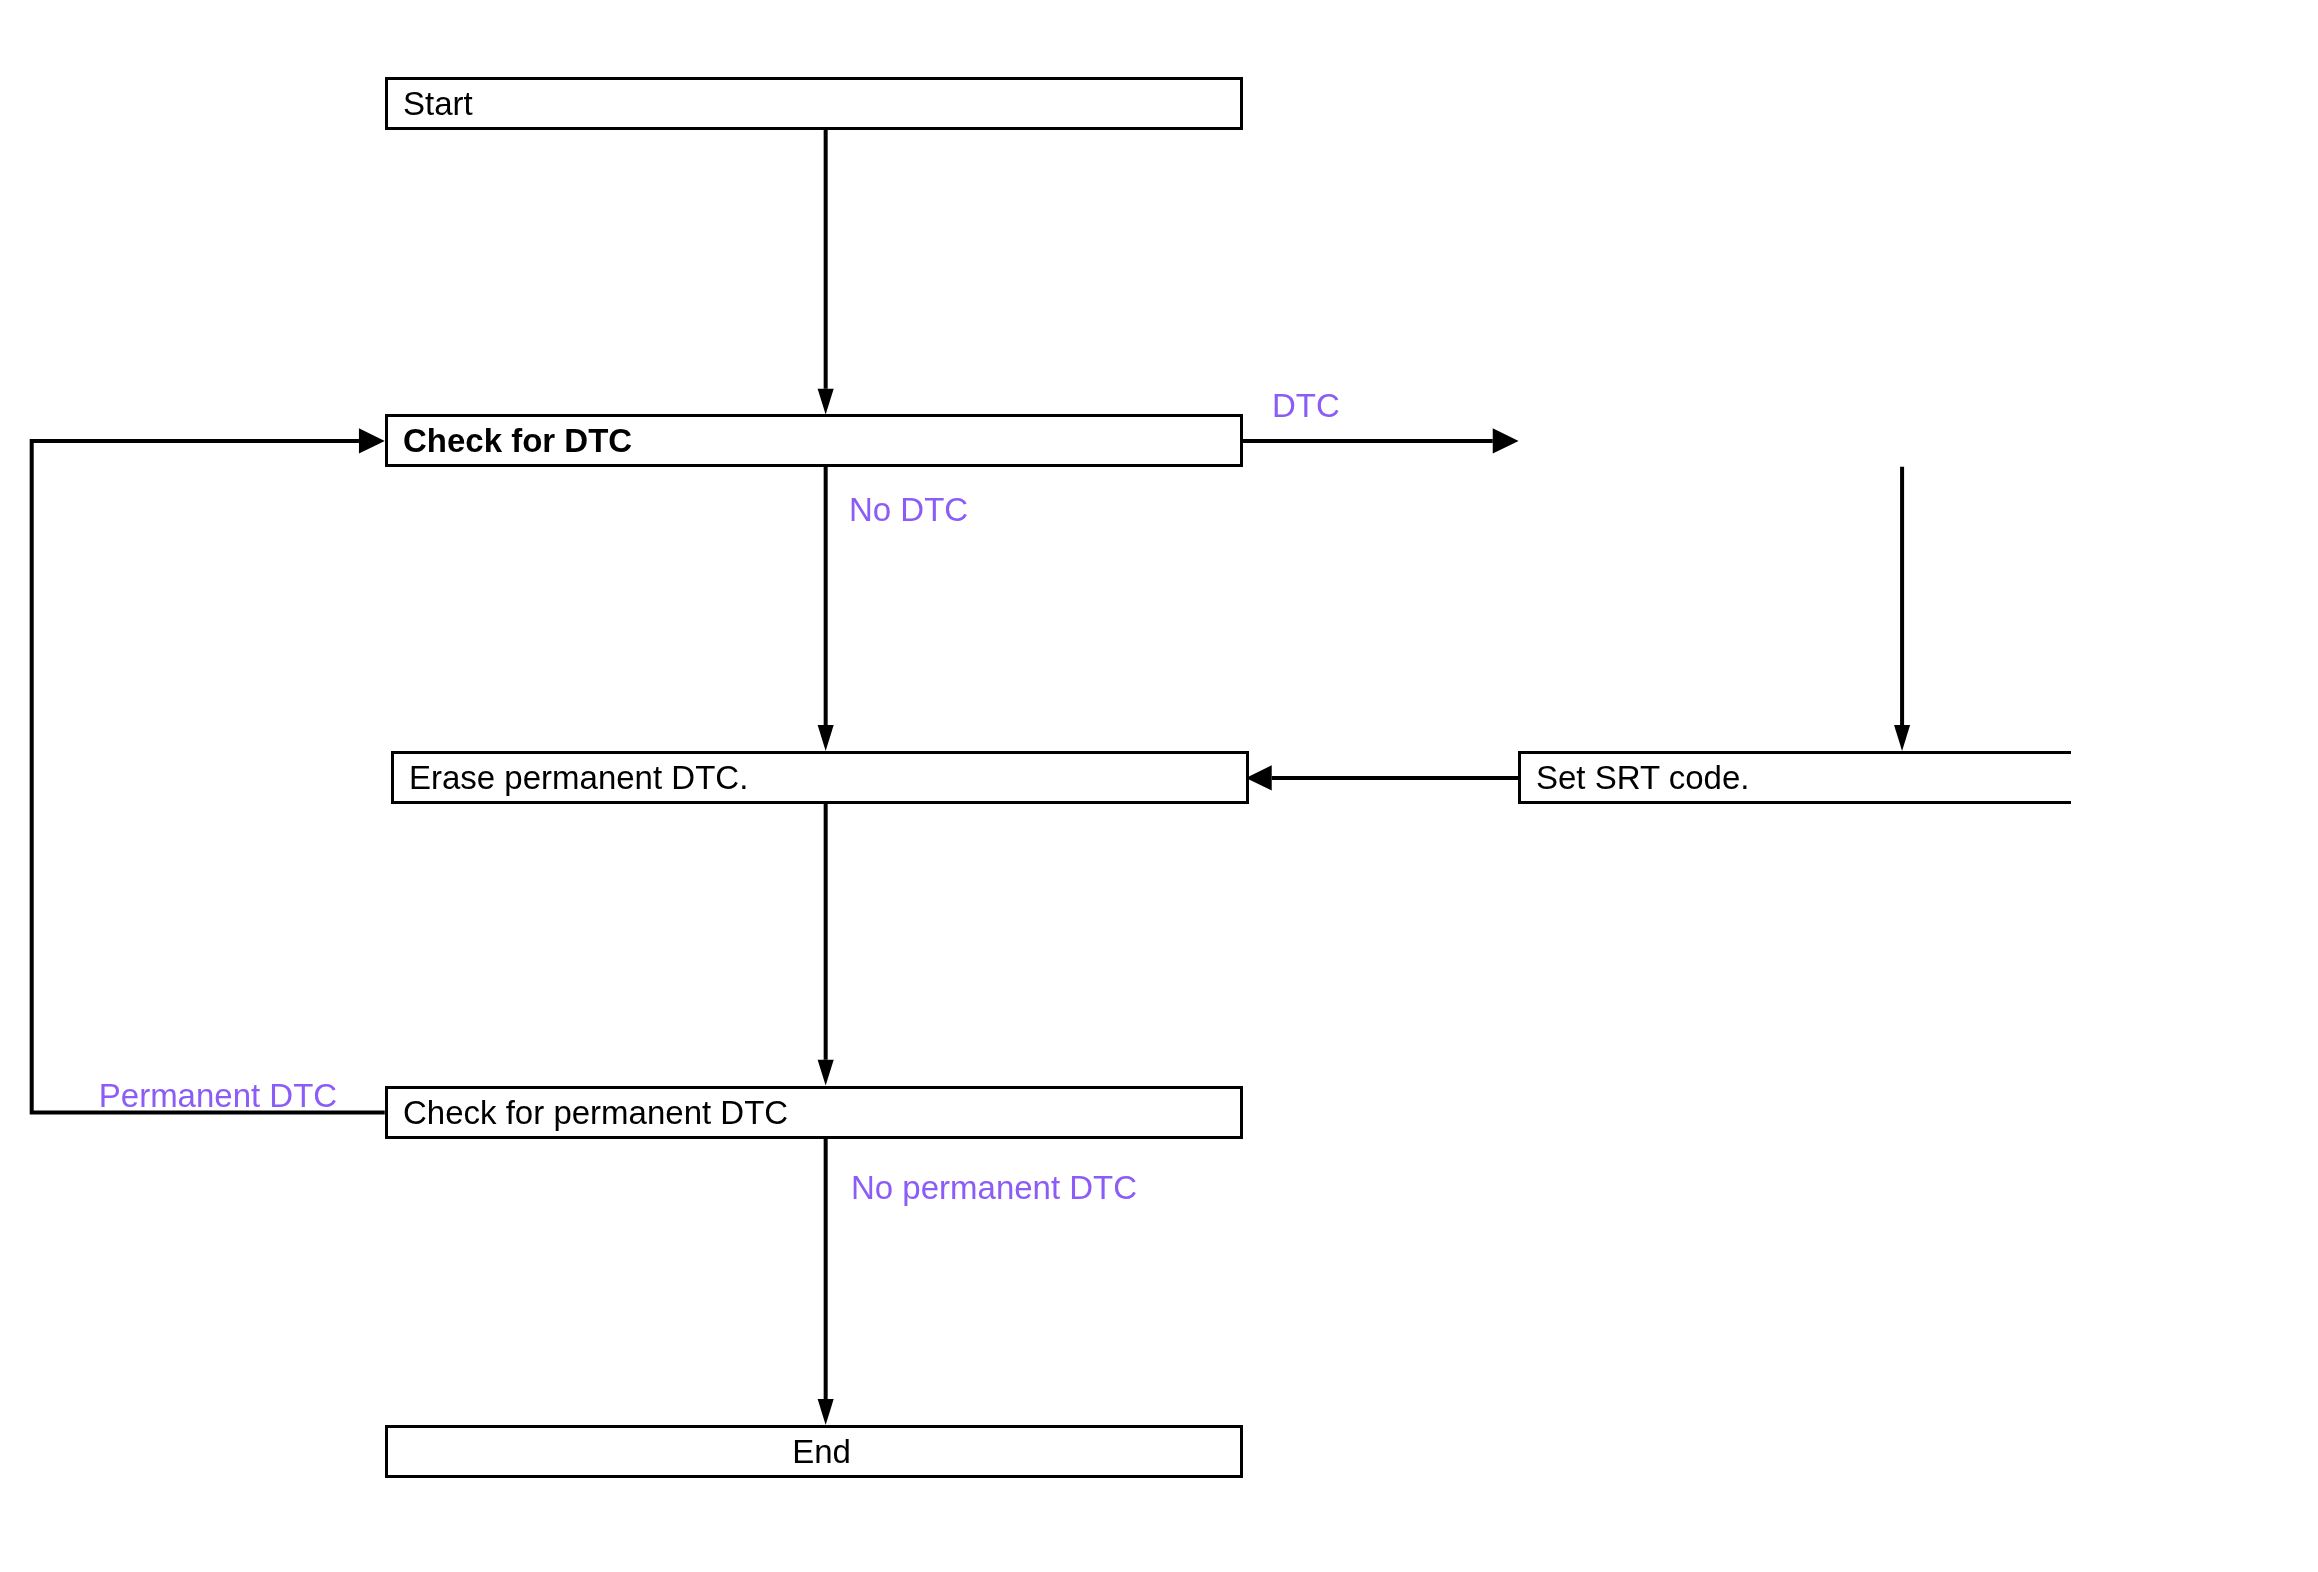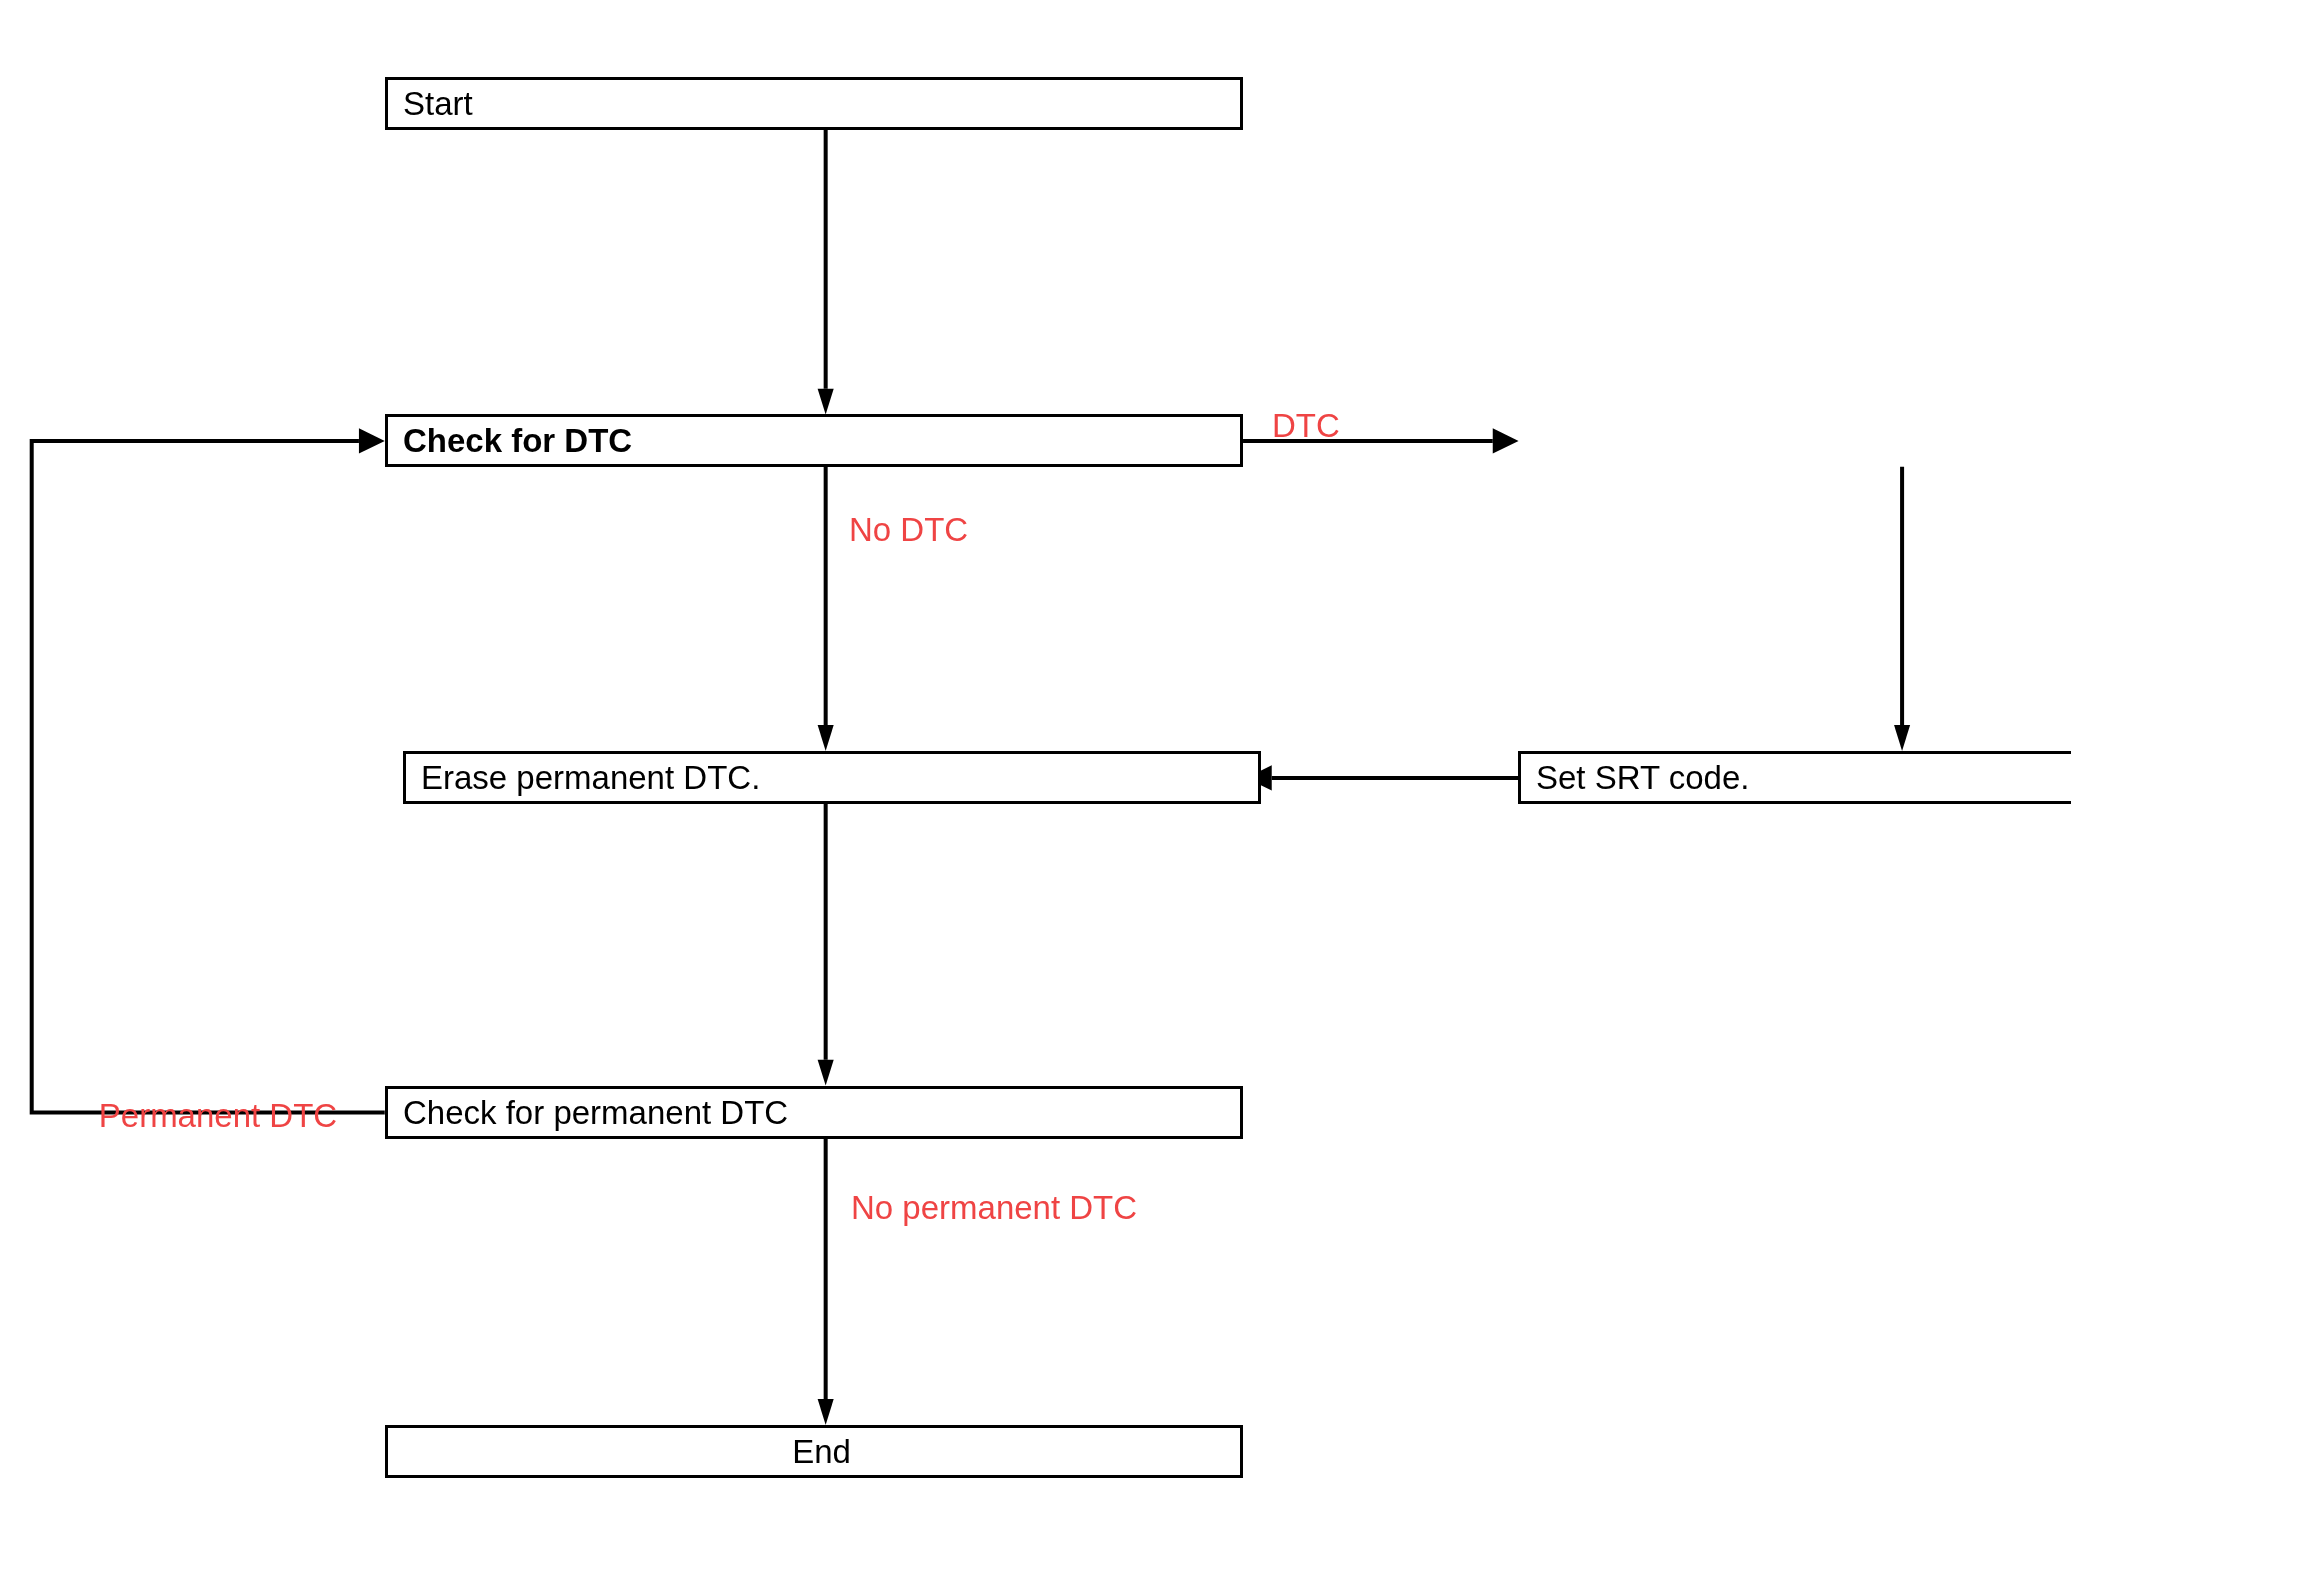"DTC" .edge-label { color: #ef4444 -> #8b5cf6; margin-top: 20px -> none }
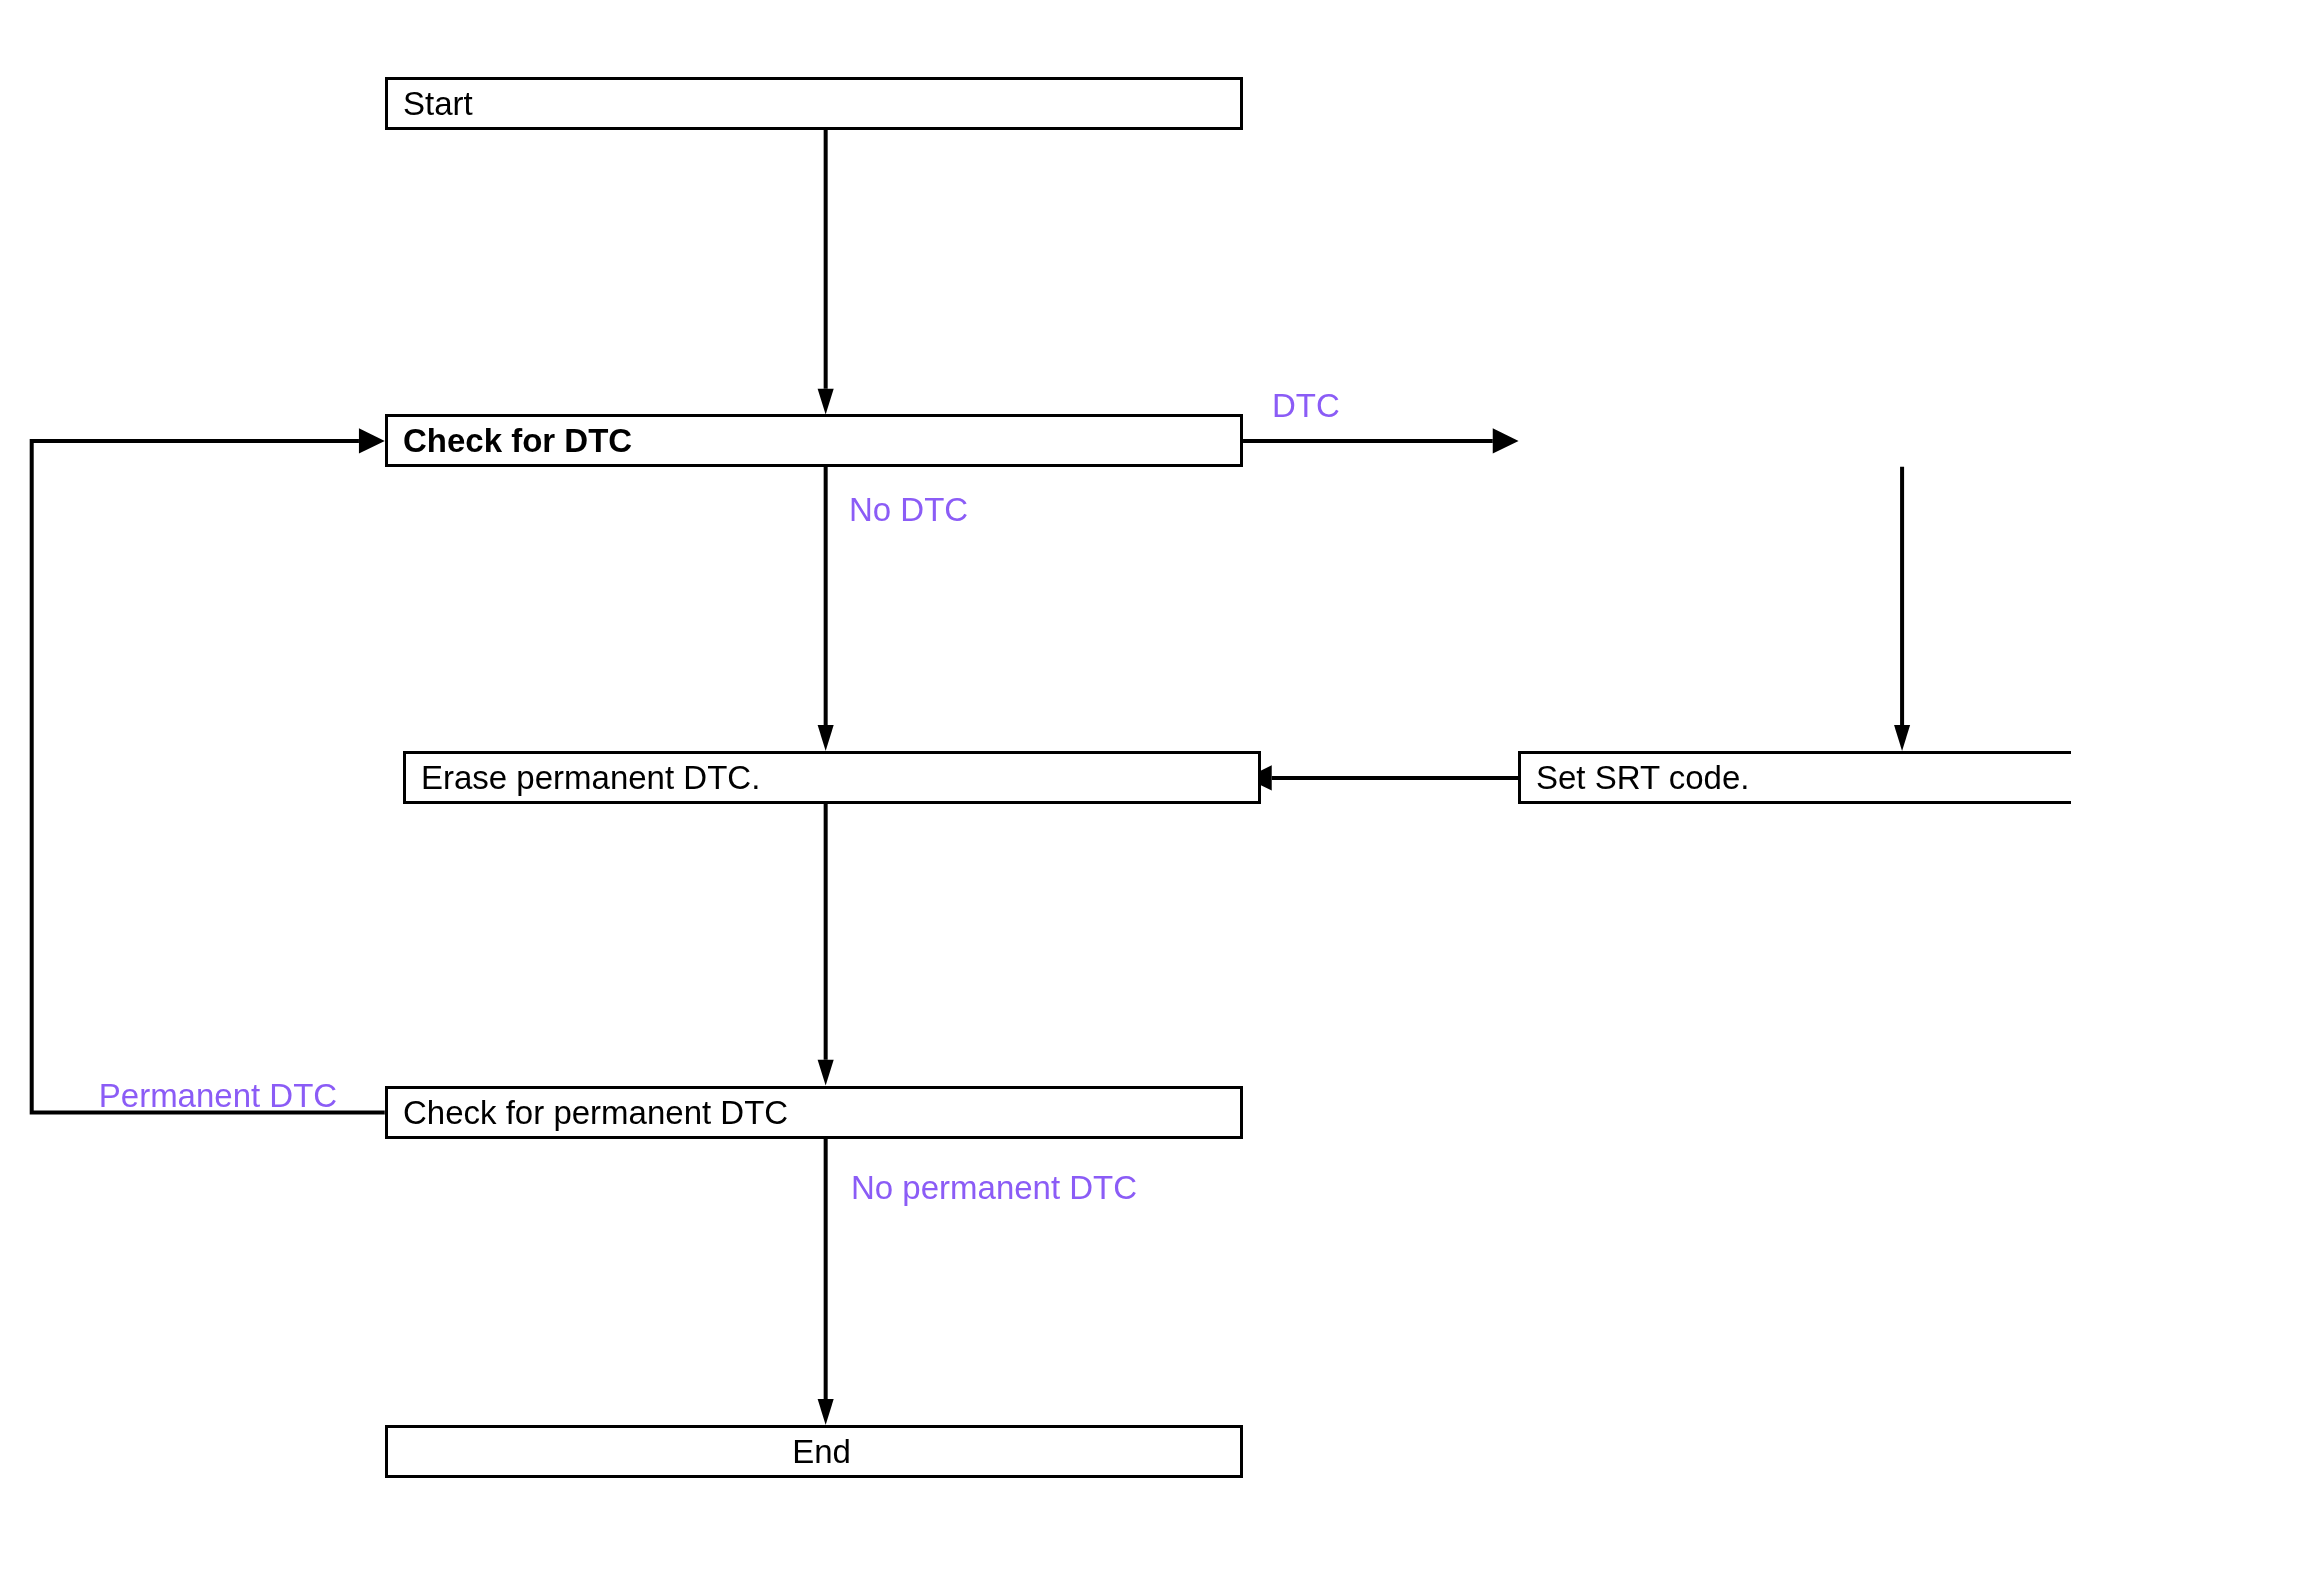"Erase permanent DTC." div.flow-box { left: 403px -> 391px }
